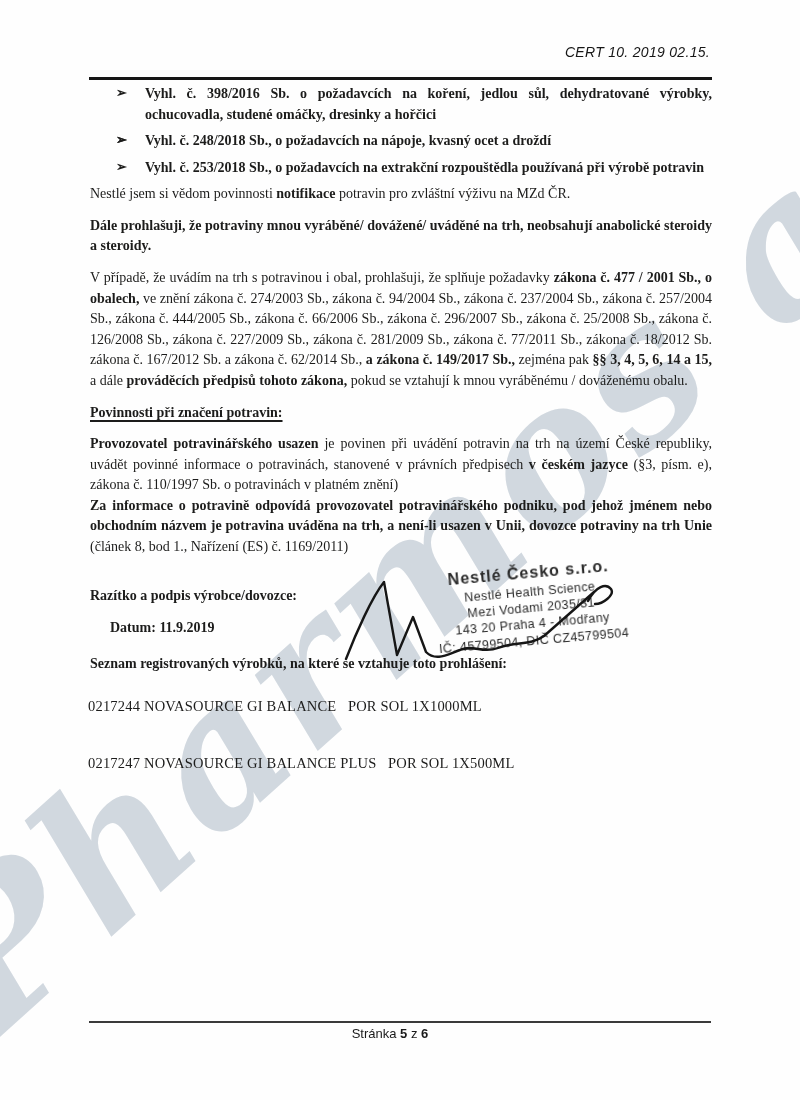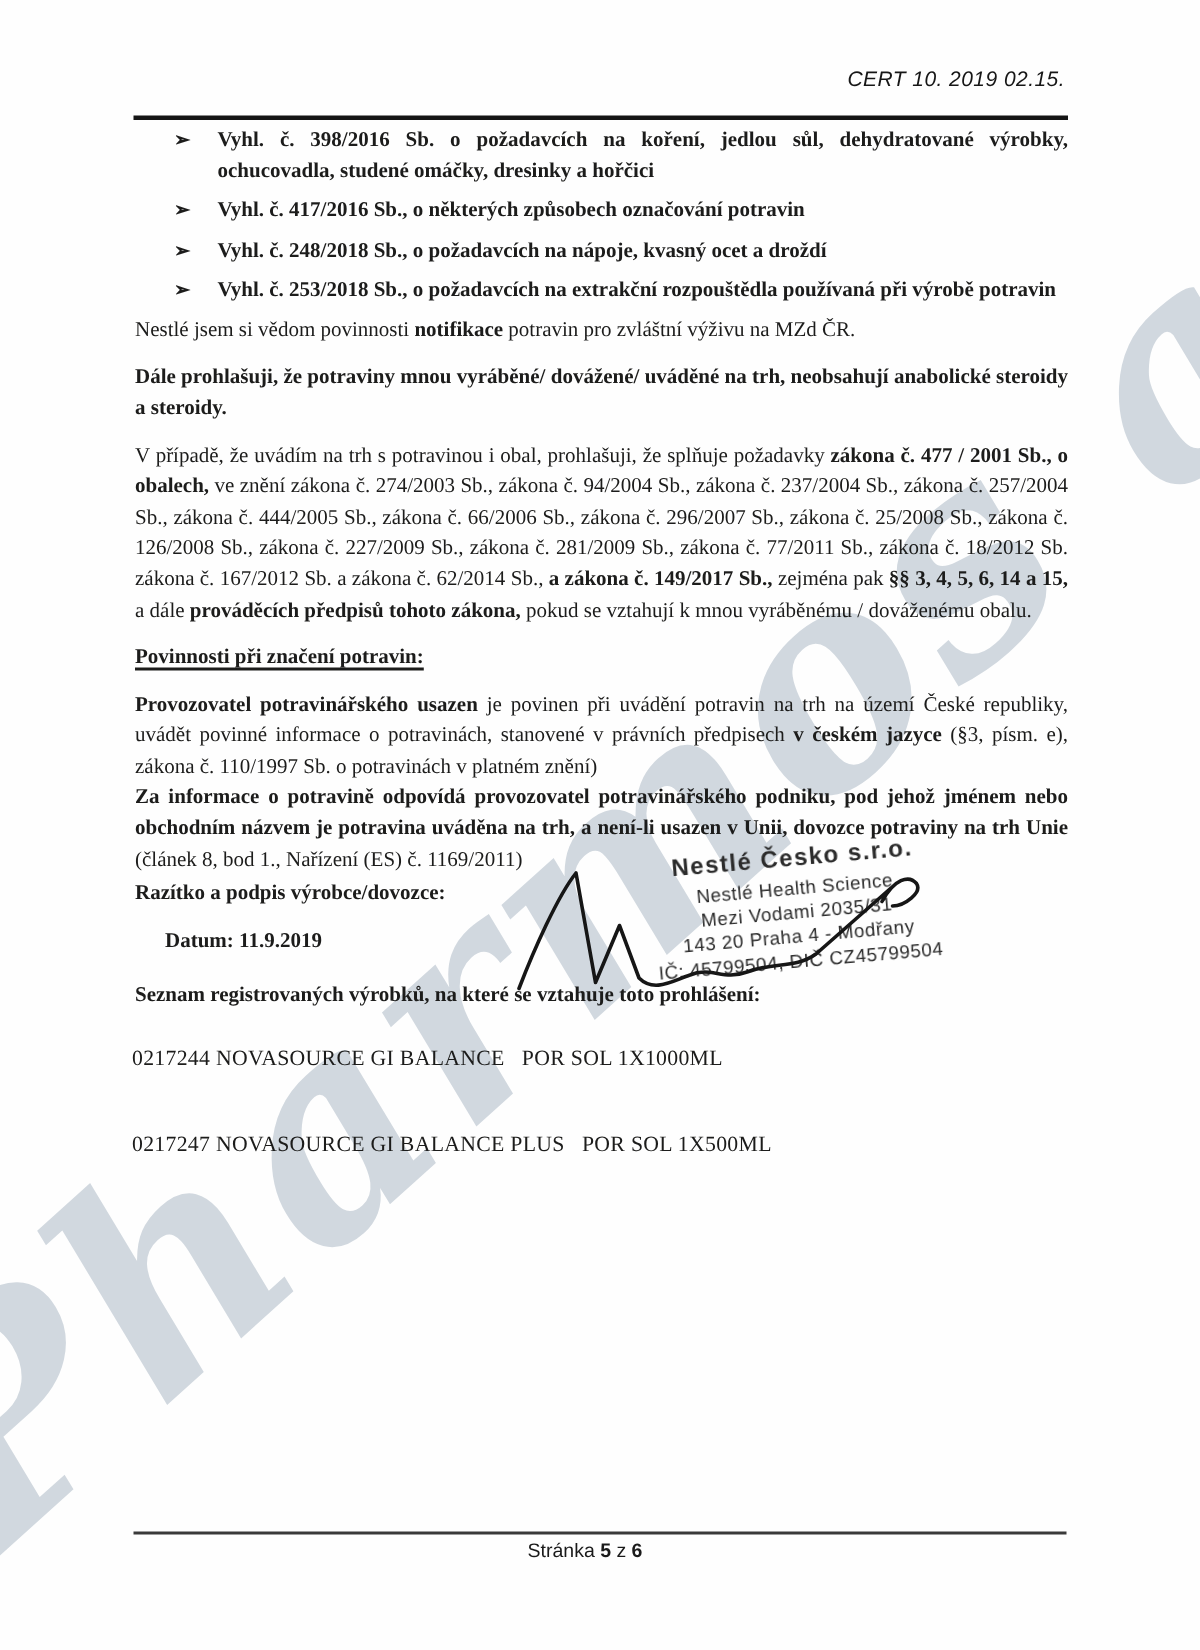"Vyhl. č. 417/2016 Sb., o" span { html: <span>Vyhl. č. 417/2016 Sb., o některých způsobech označování potravin</span> -> none }
